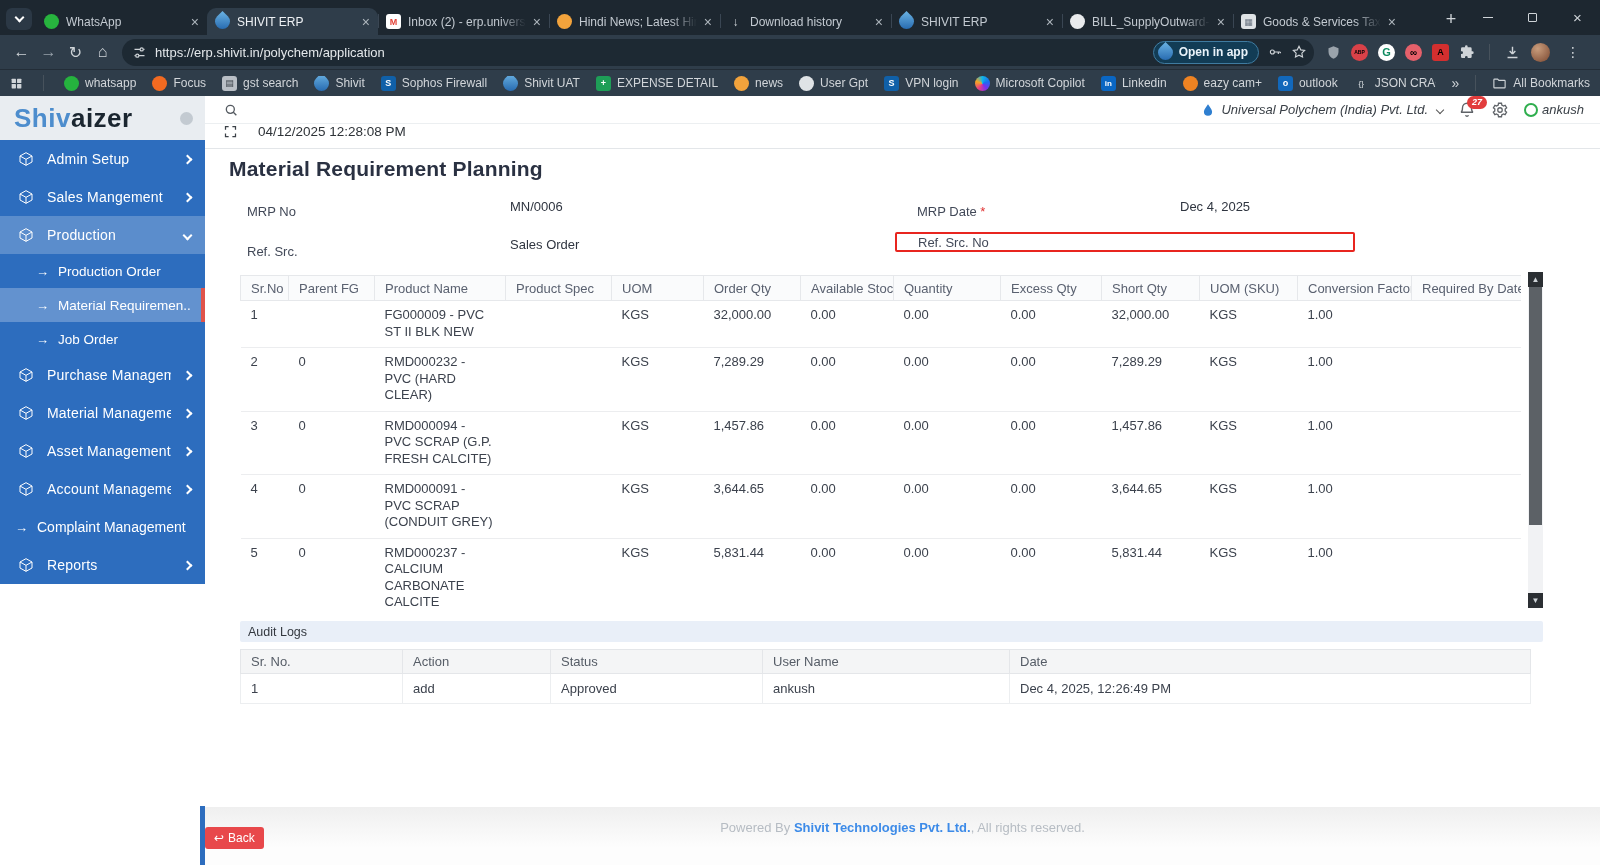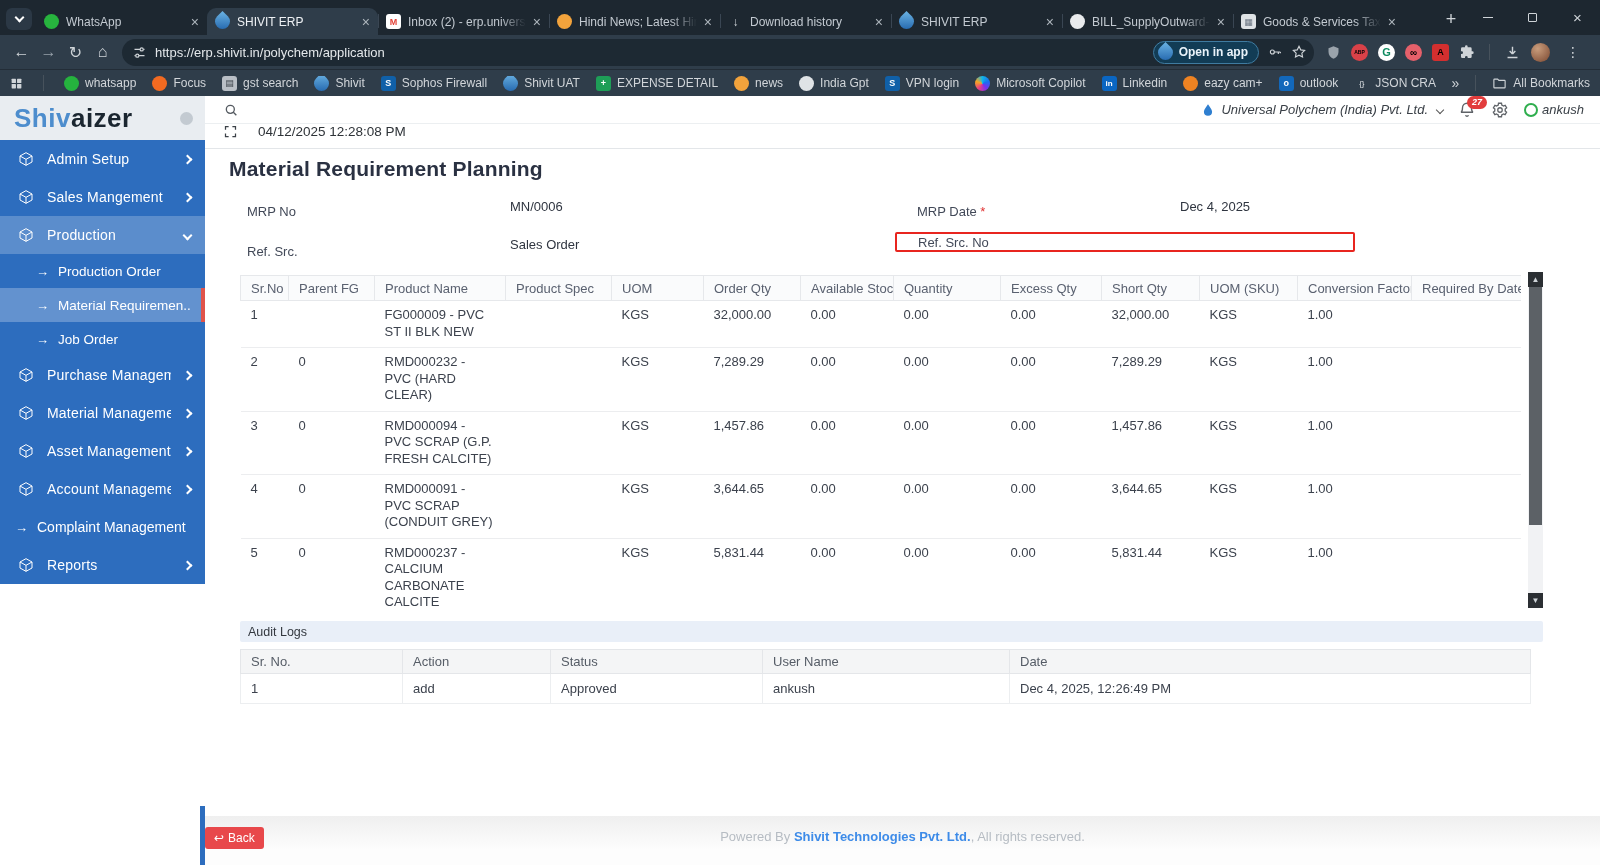"India Gpt" span { text: India -> User }
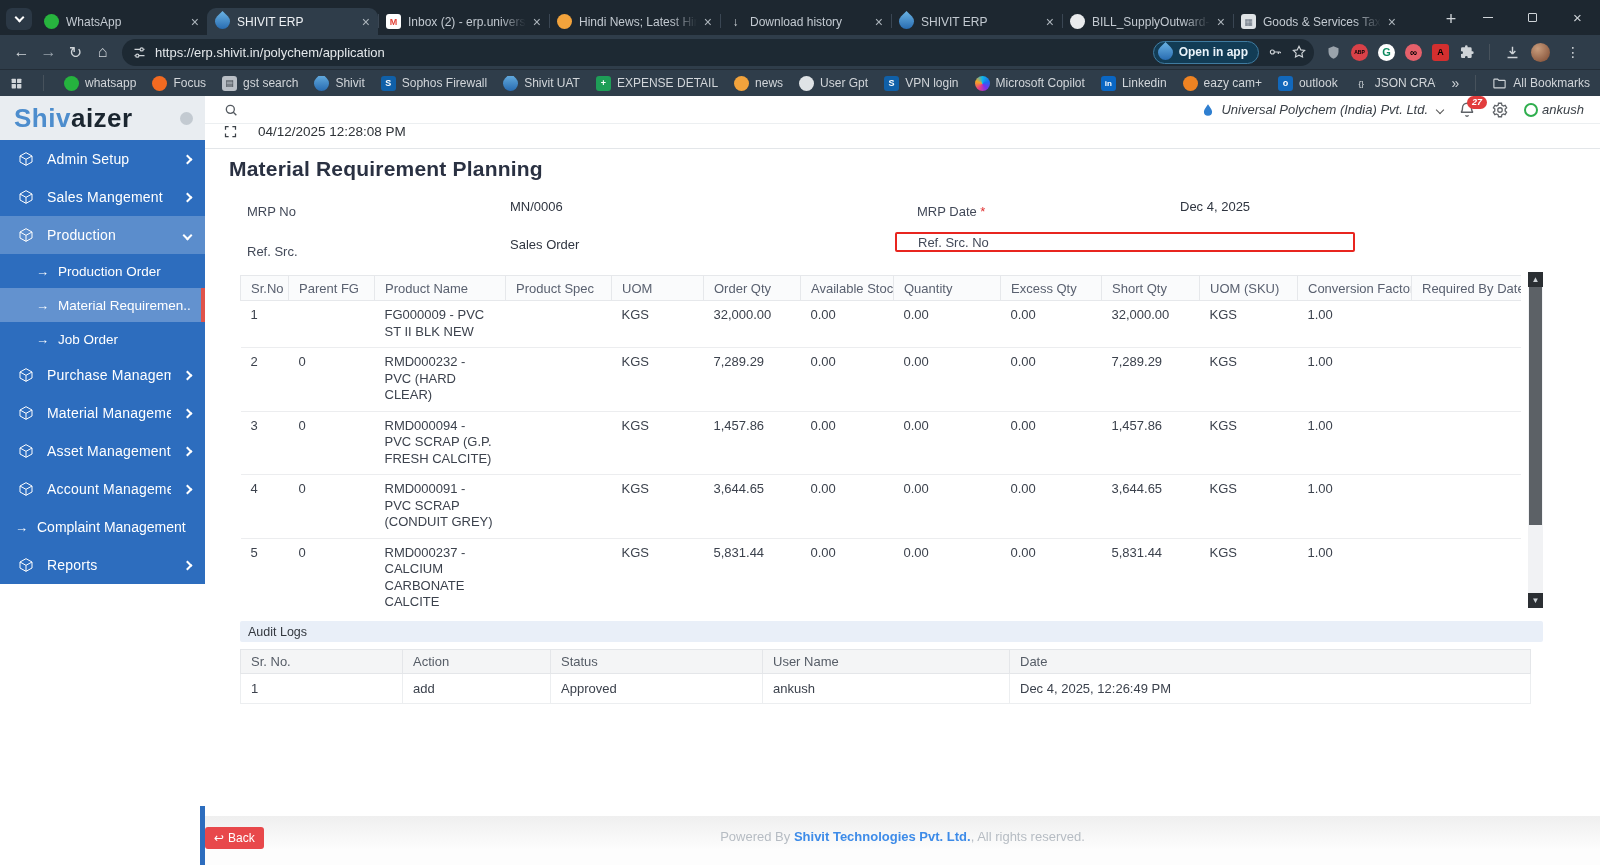"Powered By Shivit Technologies Pvt." .footer { height: 49px -> 58px }
